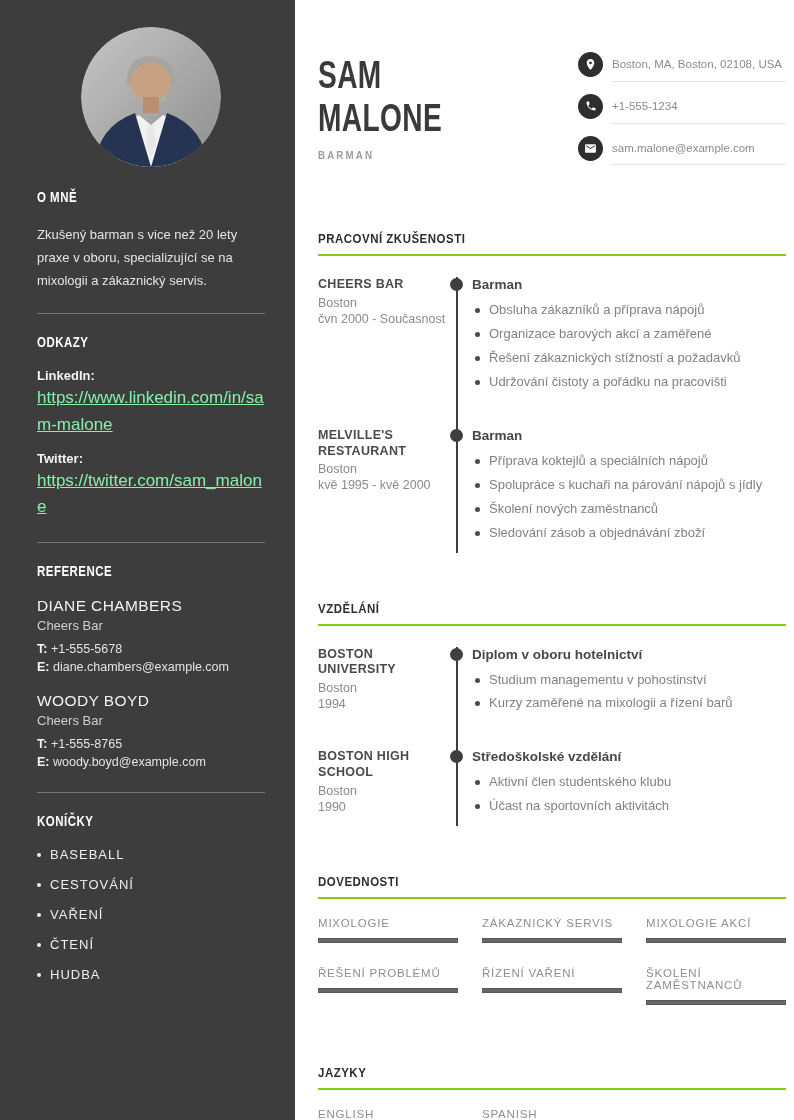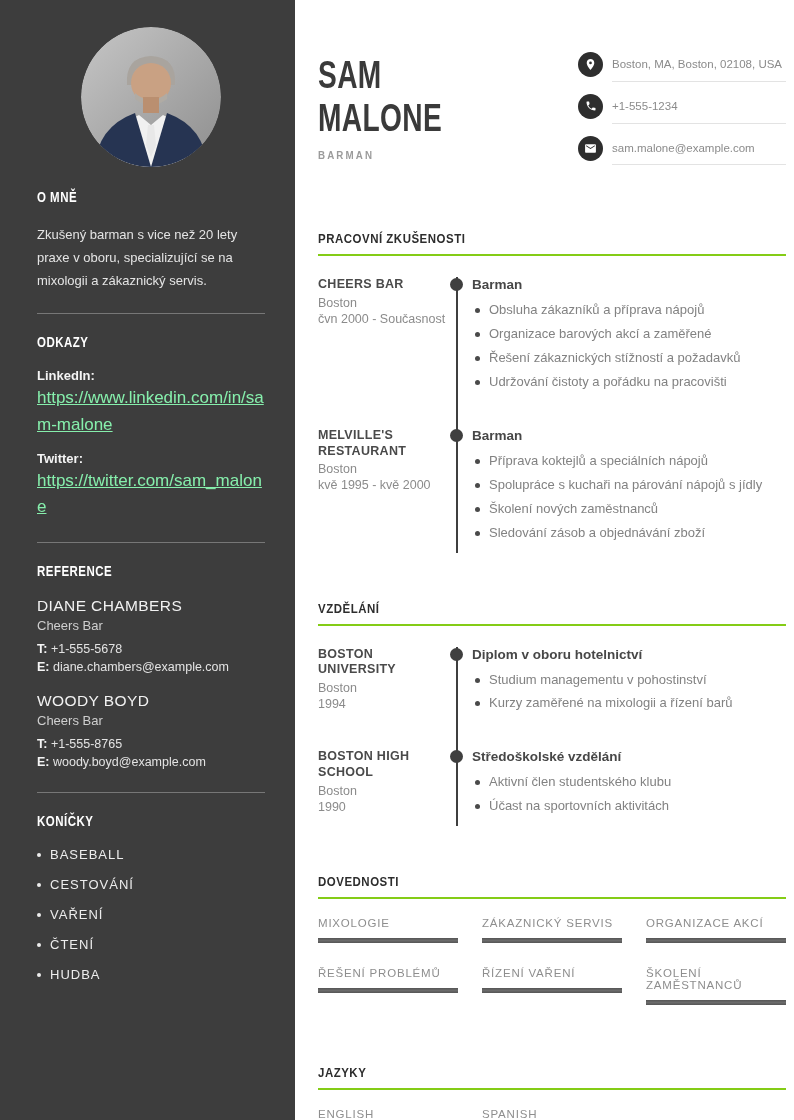"ORGANIZACE AKCÍ" div.bar-label { text: ORGANIZACE -> MIXOLOGIE }
